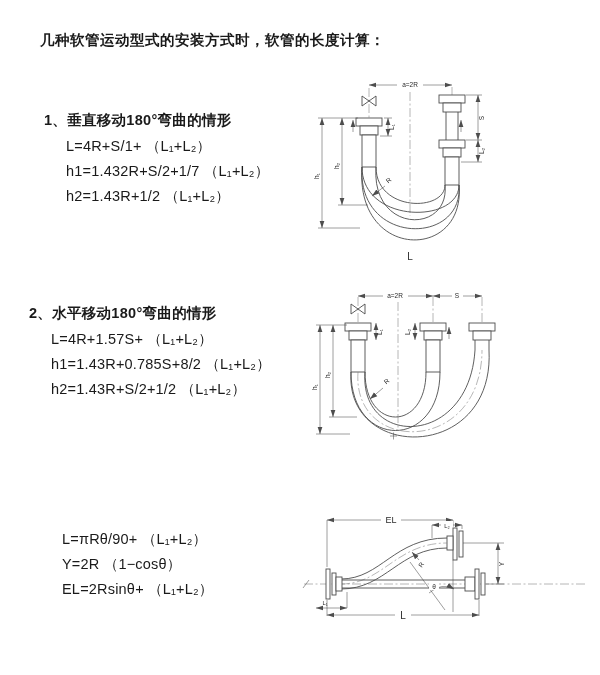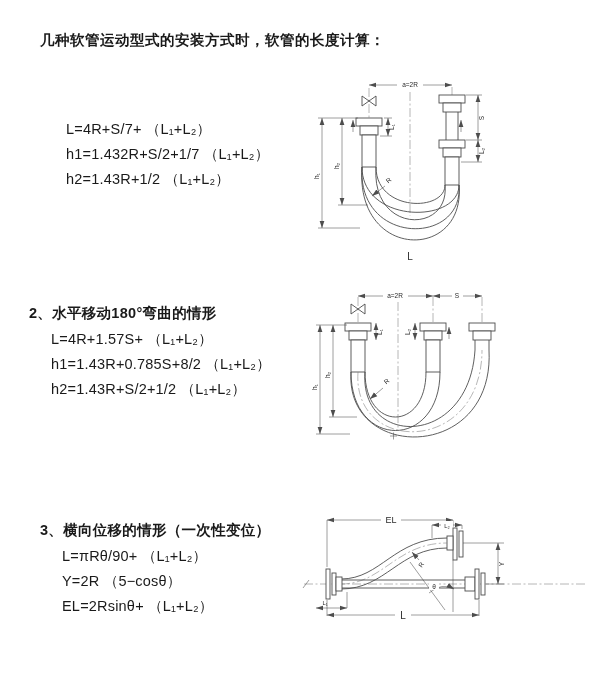"1、垂直移动180°弯曲的情形" div.heading { html: none -> <div>1、垂直移动180°弯曲的情形</div> }
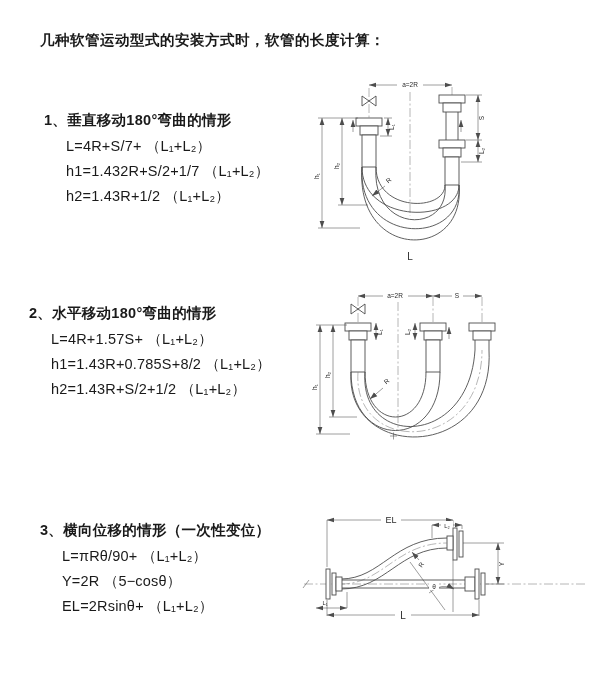"L=4R+S/7+ （L₁+L₂）" div.formula { text: 4R+S/7+ -> 4R+S/1+ }
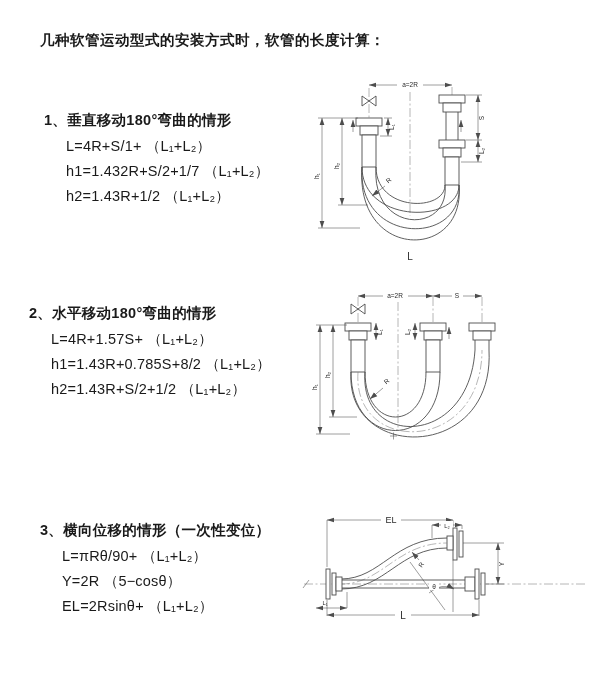"3、横向位移的情形（一次性变位）" div.heading { html: <div>3、横向位移的情形（一次性变位）</div> -> none }
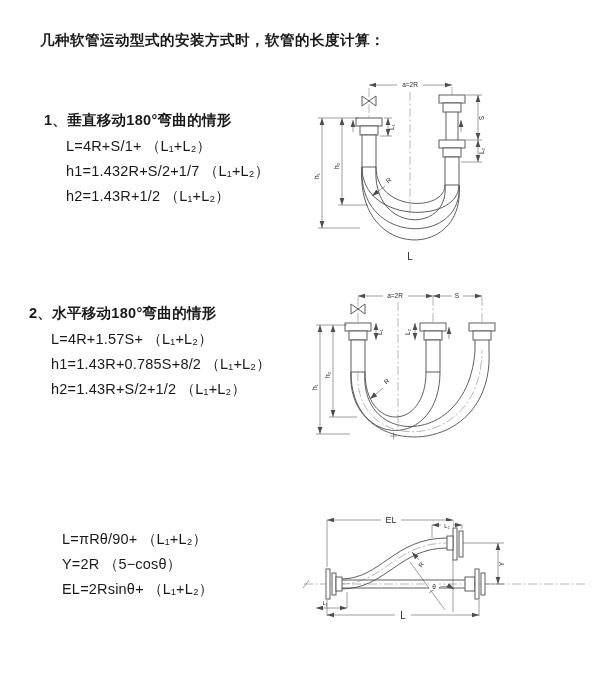"Y=2R （5−cosθ）" div.formula { text: 5 -> 1 }
